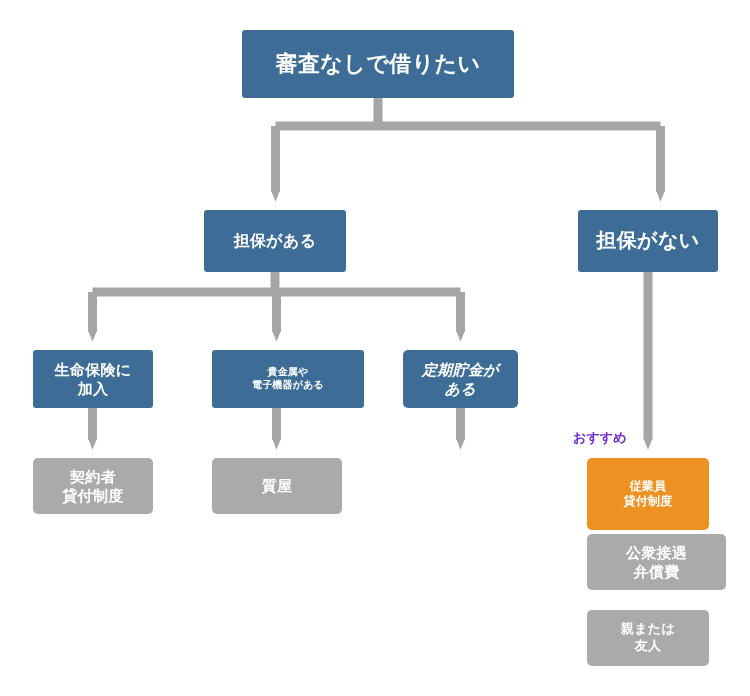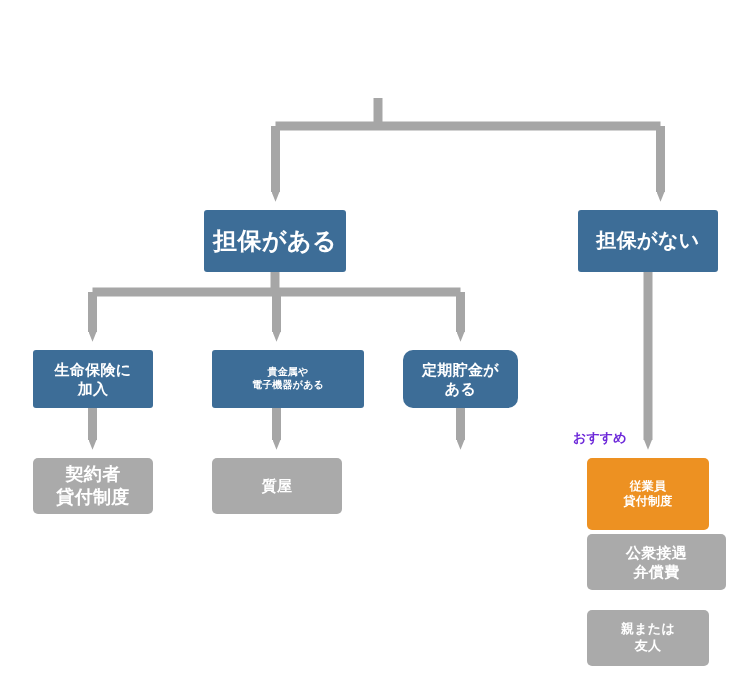"審査なしで借りたい" div.node { html: none -> <div> <span>審査なしで借りたい</span> </div> }
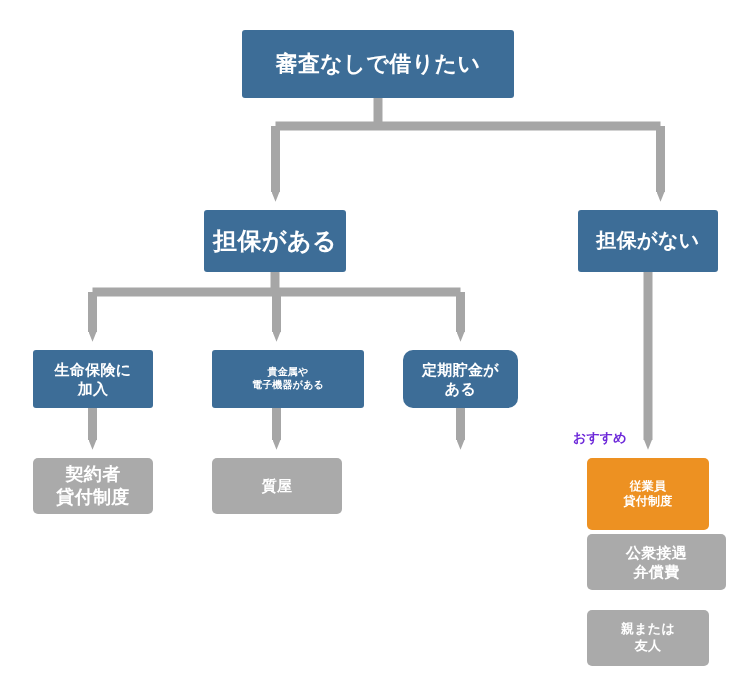"担保がある" #node-collateral-yes { font-size: 24px -> 16px }
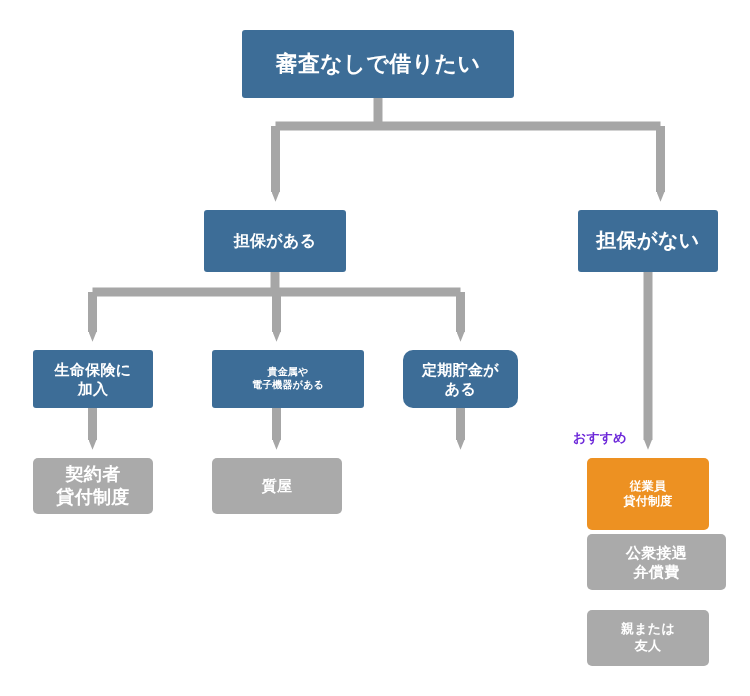"定期貯金が" #node-time-deposit { border-radius: 10px -> 5px; font-style: none -> italic }
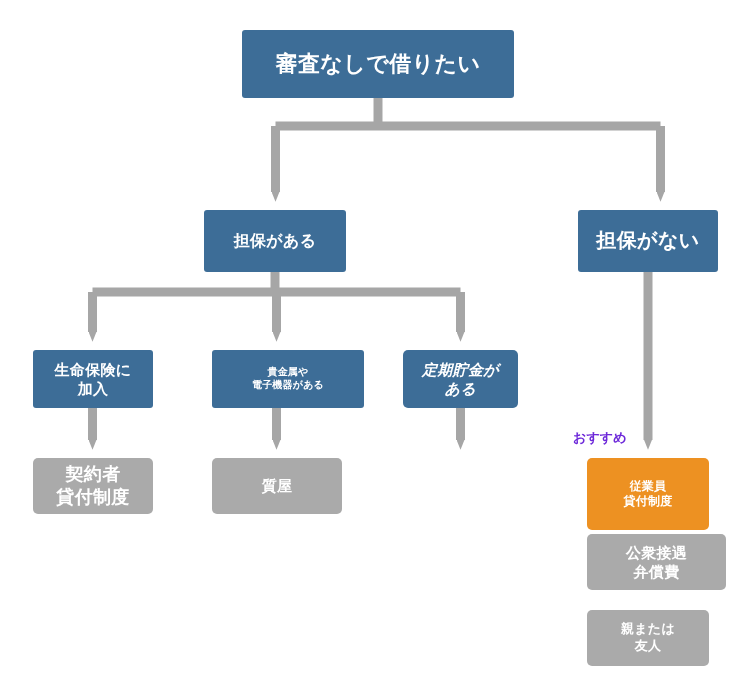"契約者" #node-policyholder-loan { font-size: 18px -> 15px }
